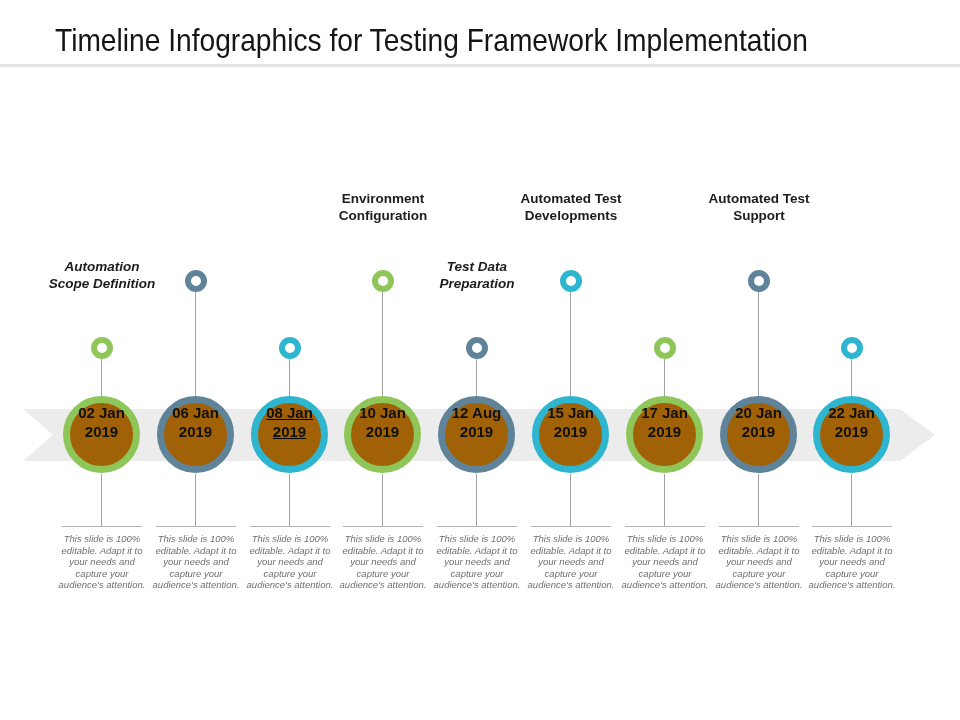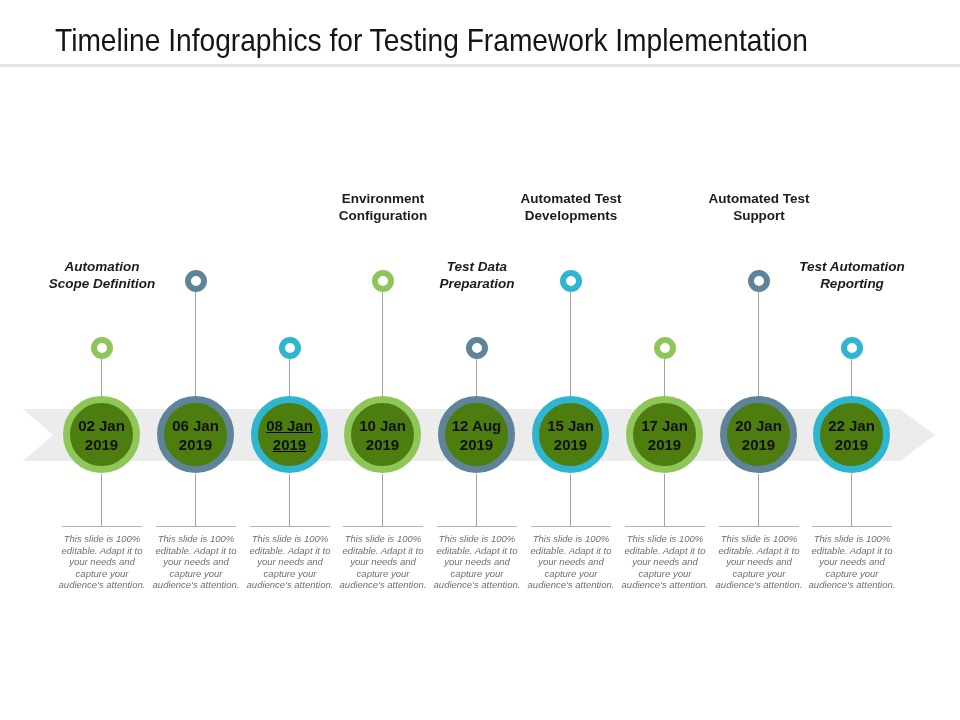"Test Automation" div.label { html: <div>Test Automation Reporting</div> -> none }
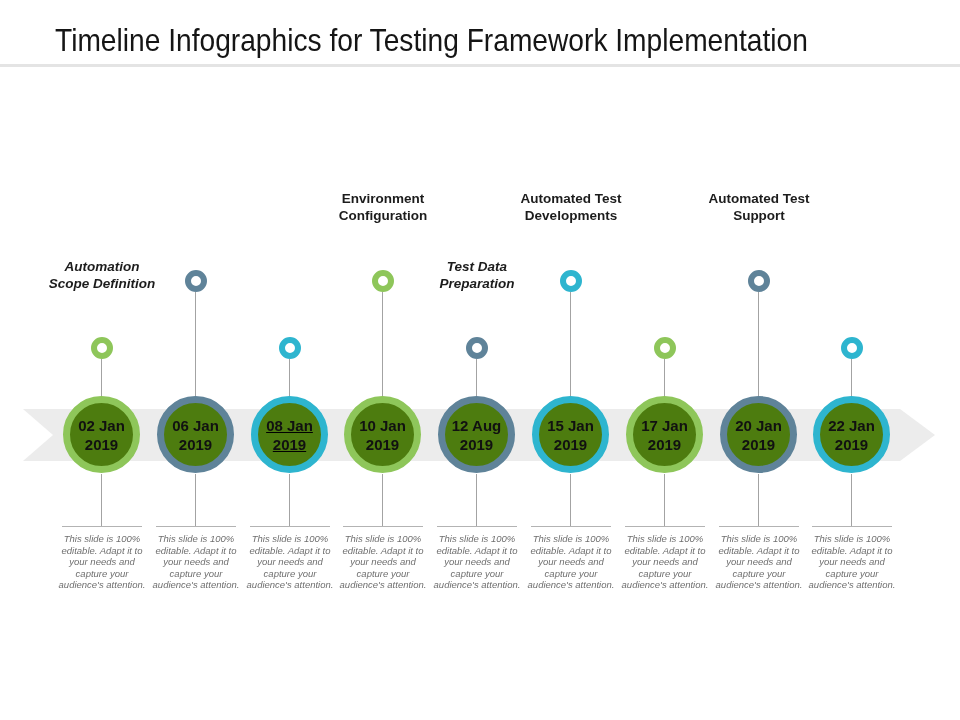"02 Jan" .circle { align-items: center -> flex-start; background: #4d7c0f -> #a16207 }
